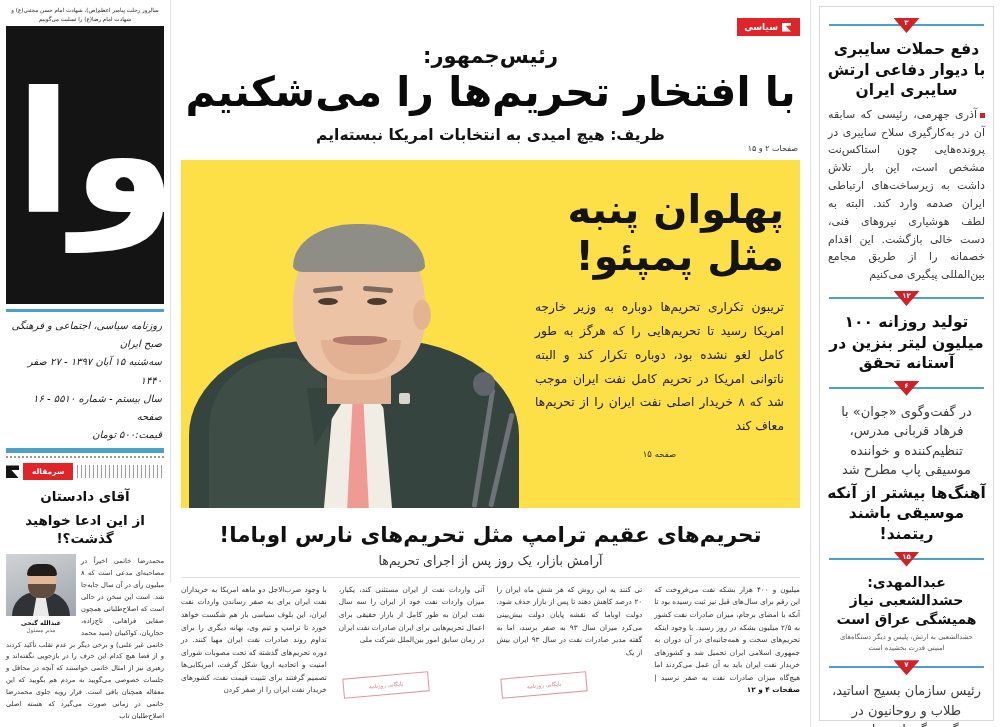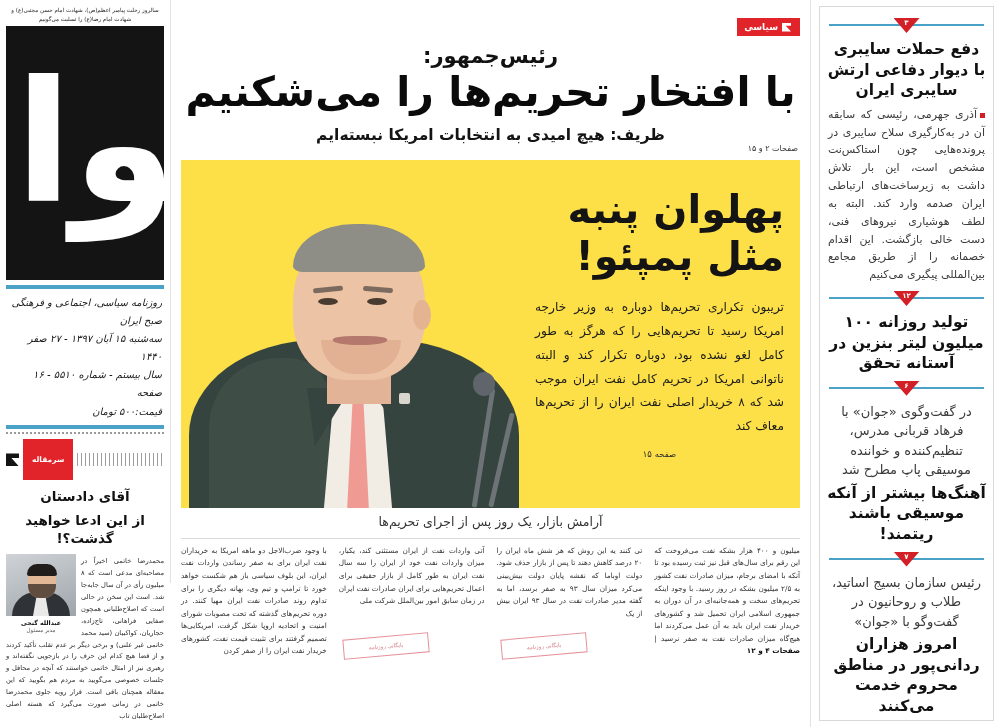"سرمقاله" .edit-badge { padding: 16px 9px -> 4px 9px }
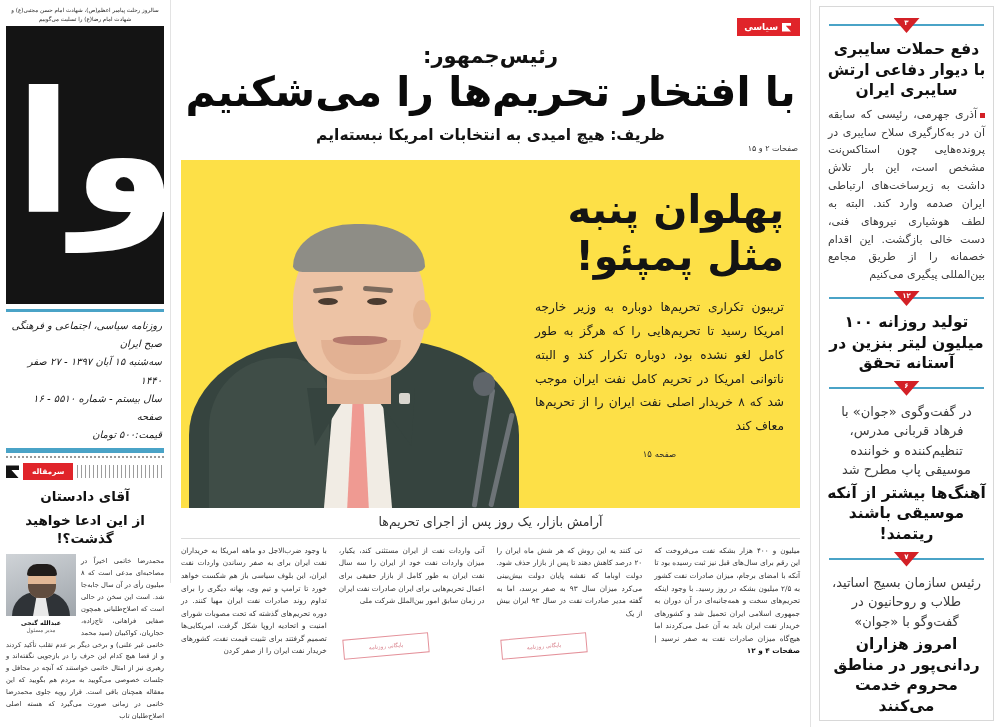"تحریم‌های عقیم ترامپ مثل تحریم‌های" div.bottom-head { html: none -> <div>تحریم‌های عقیم ترامپ مثل تحریم‌های نارس اوباما!</div> }
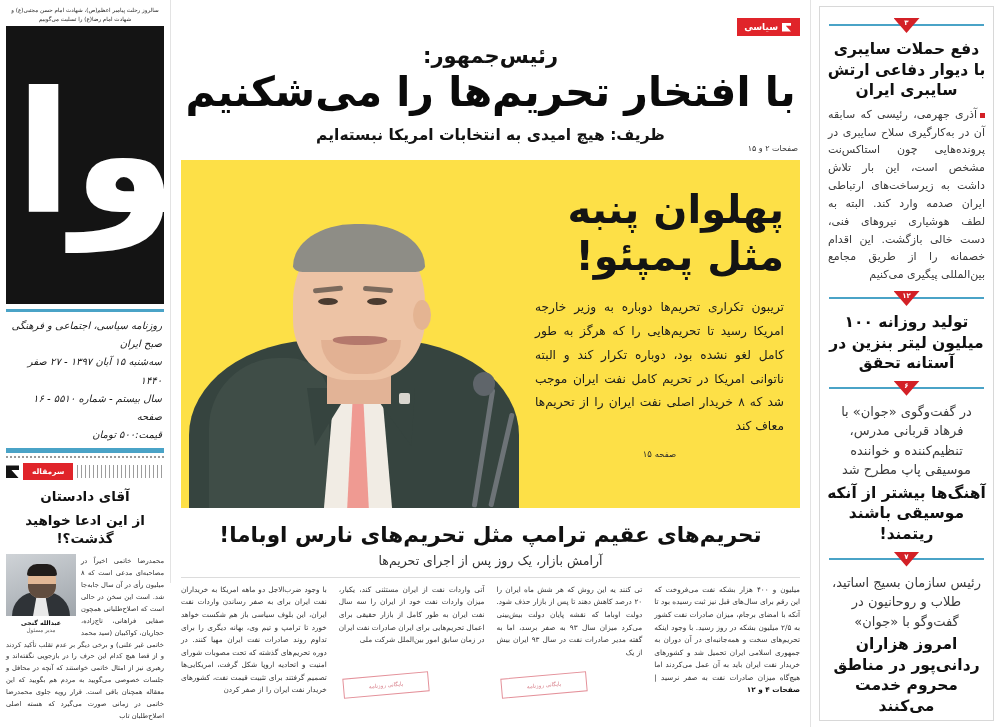"۱۵" div.teaser { html: none -> <div> <div> <div></div> <div>۱۵</div> </div> <div>عبدالمهدی: حشدالشعبی نیاز همیشگی عراق است</div> <div>حشدالشعبی به ارتش، پلیس و دیگر دستگاه‌های امنیتی قدرت بخشیده است</div> </div> }
